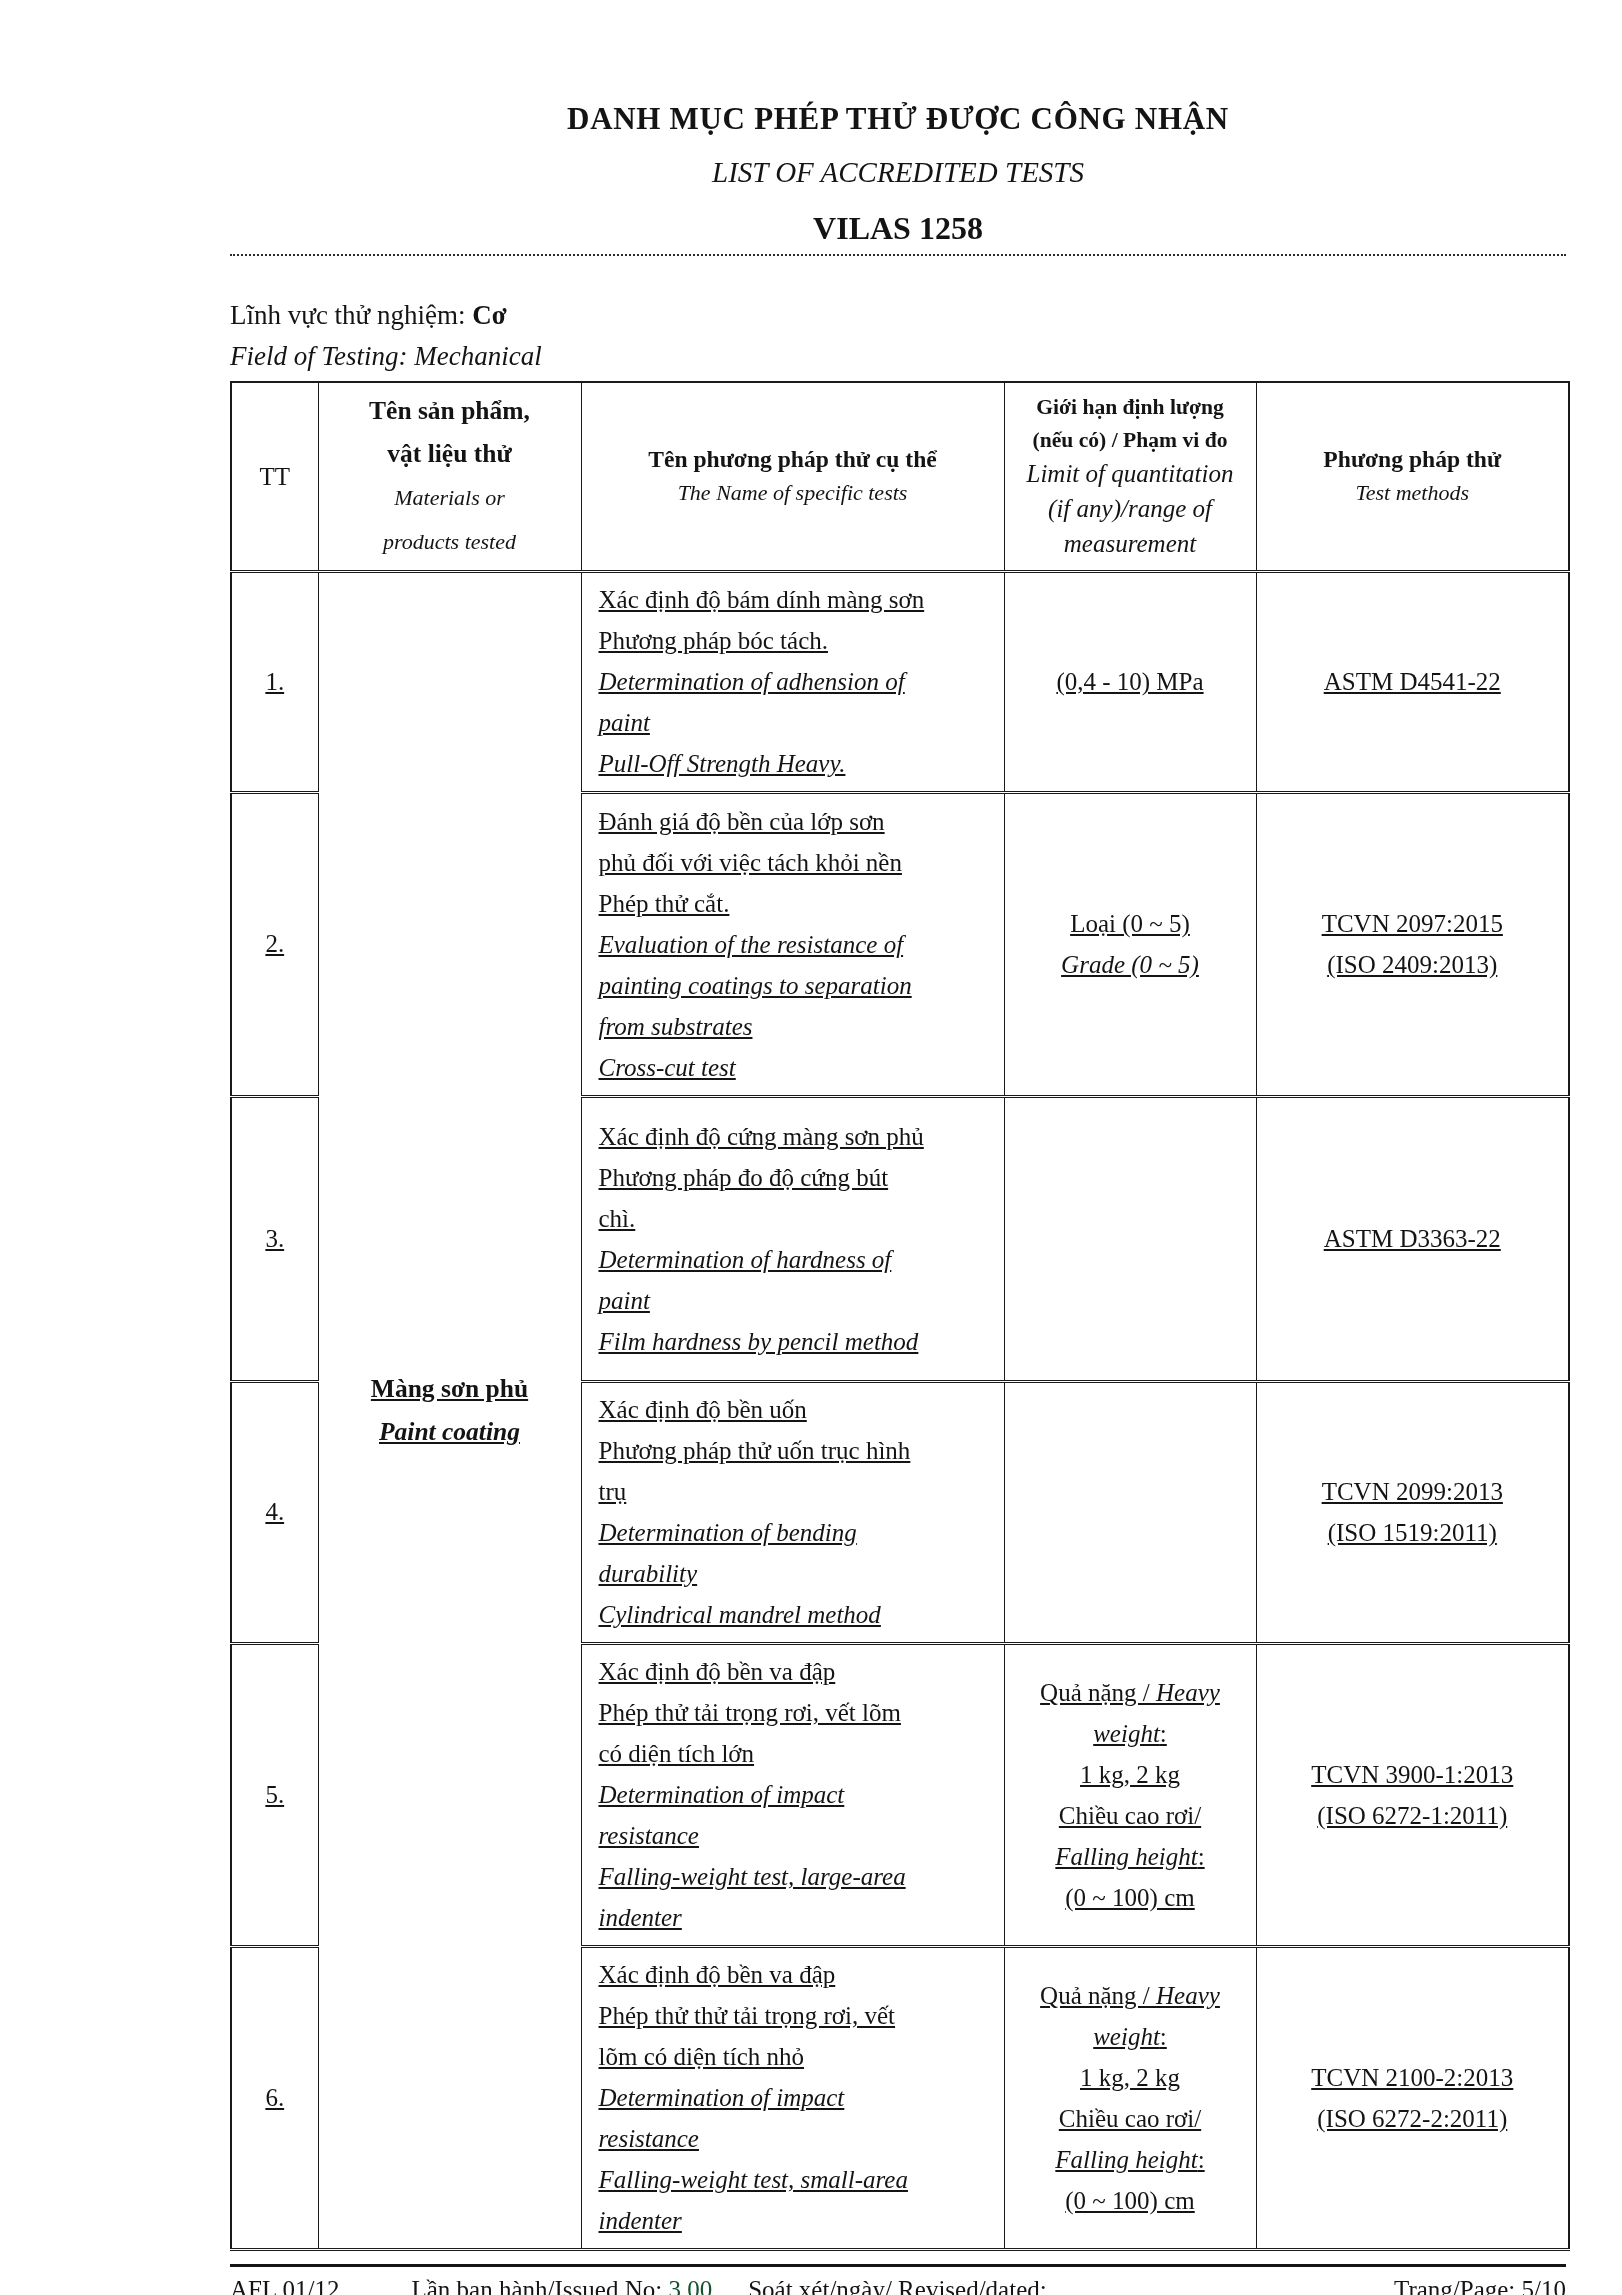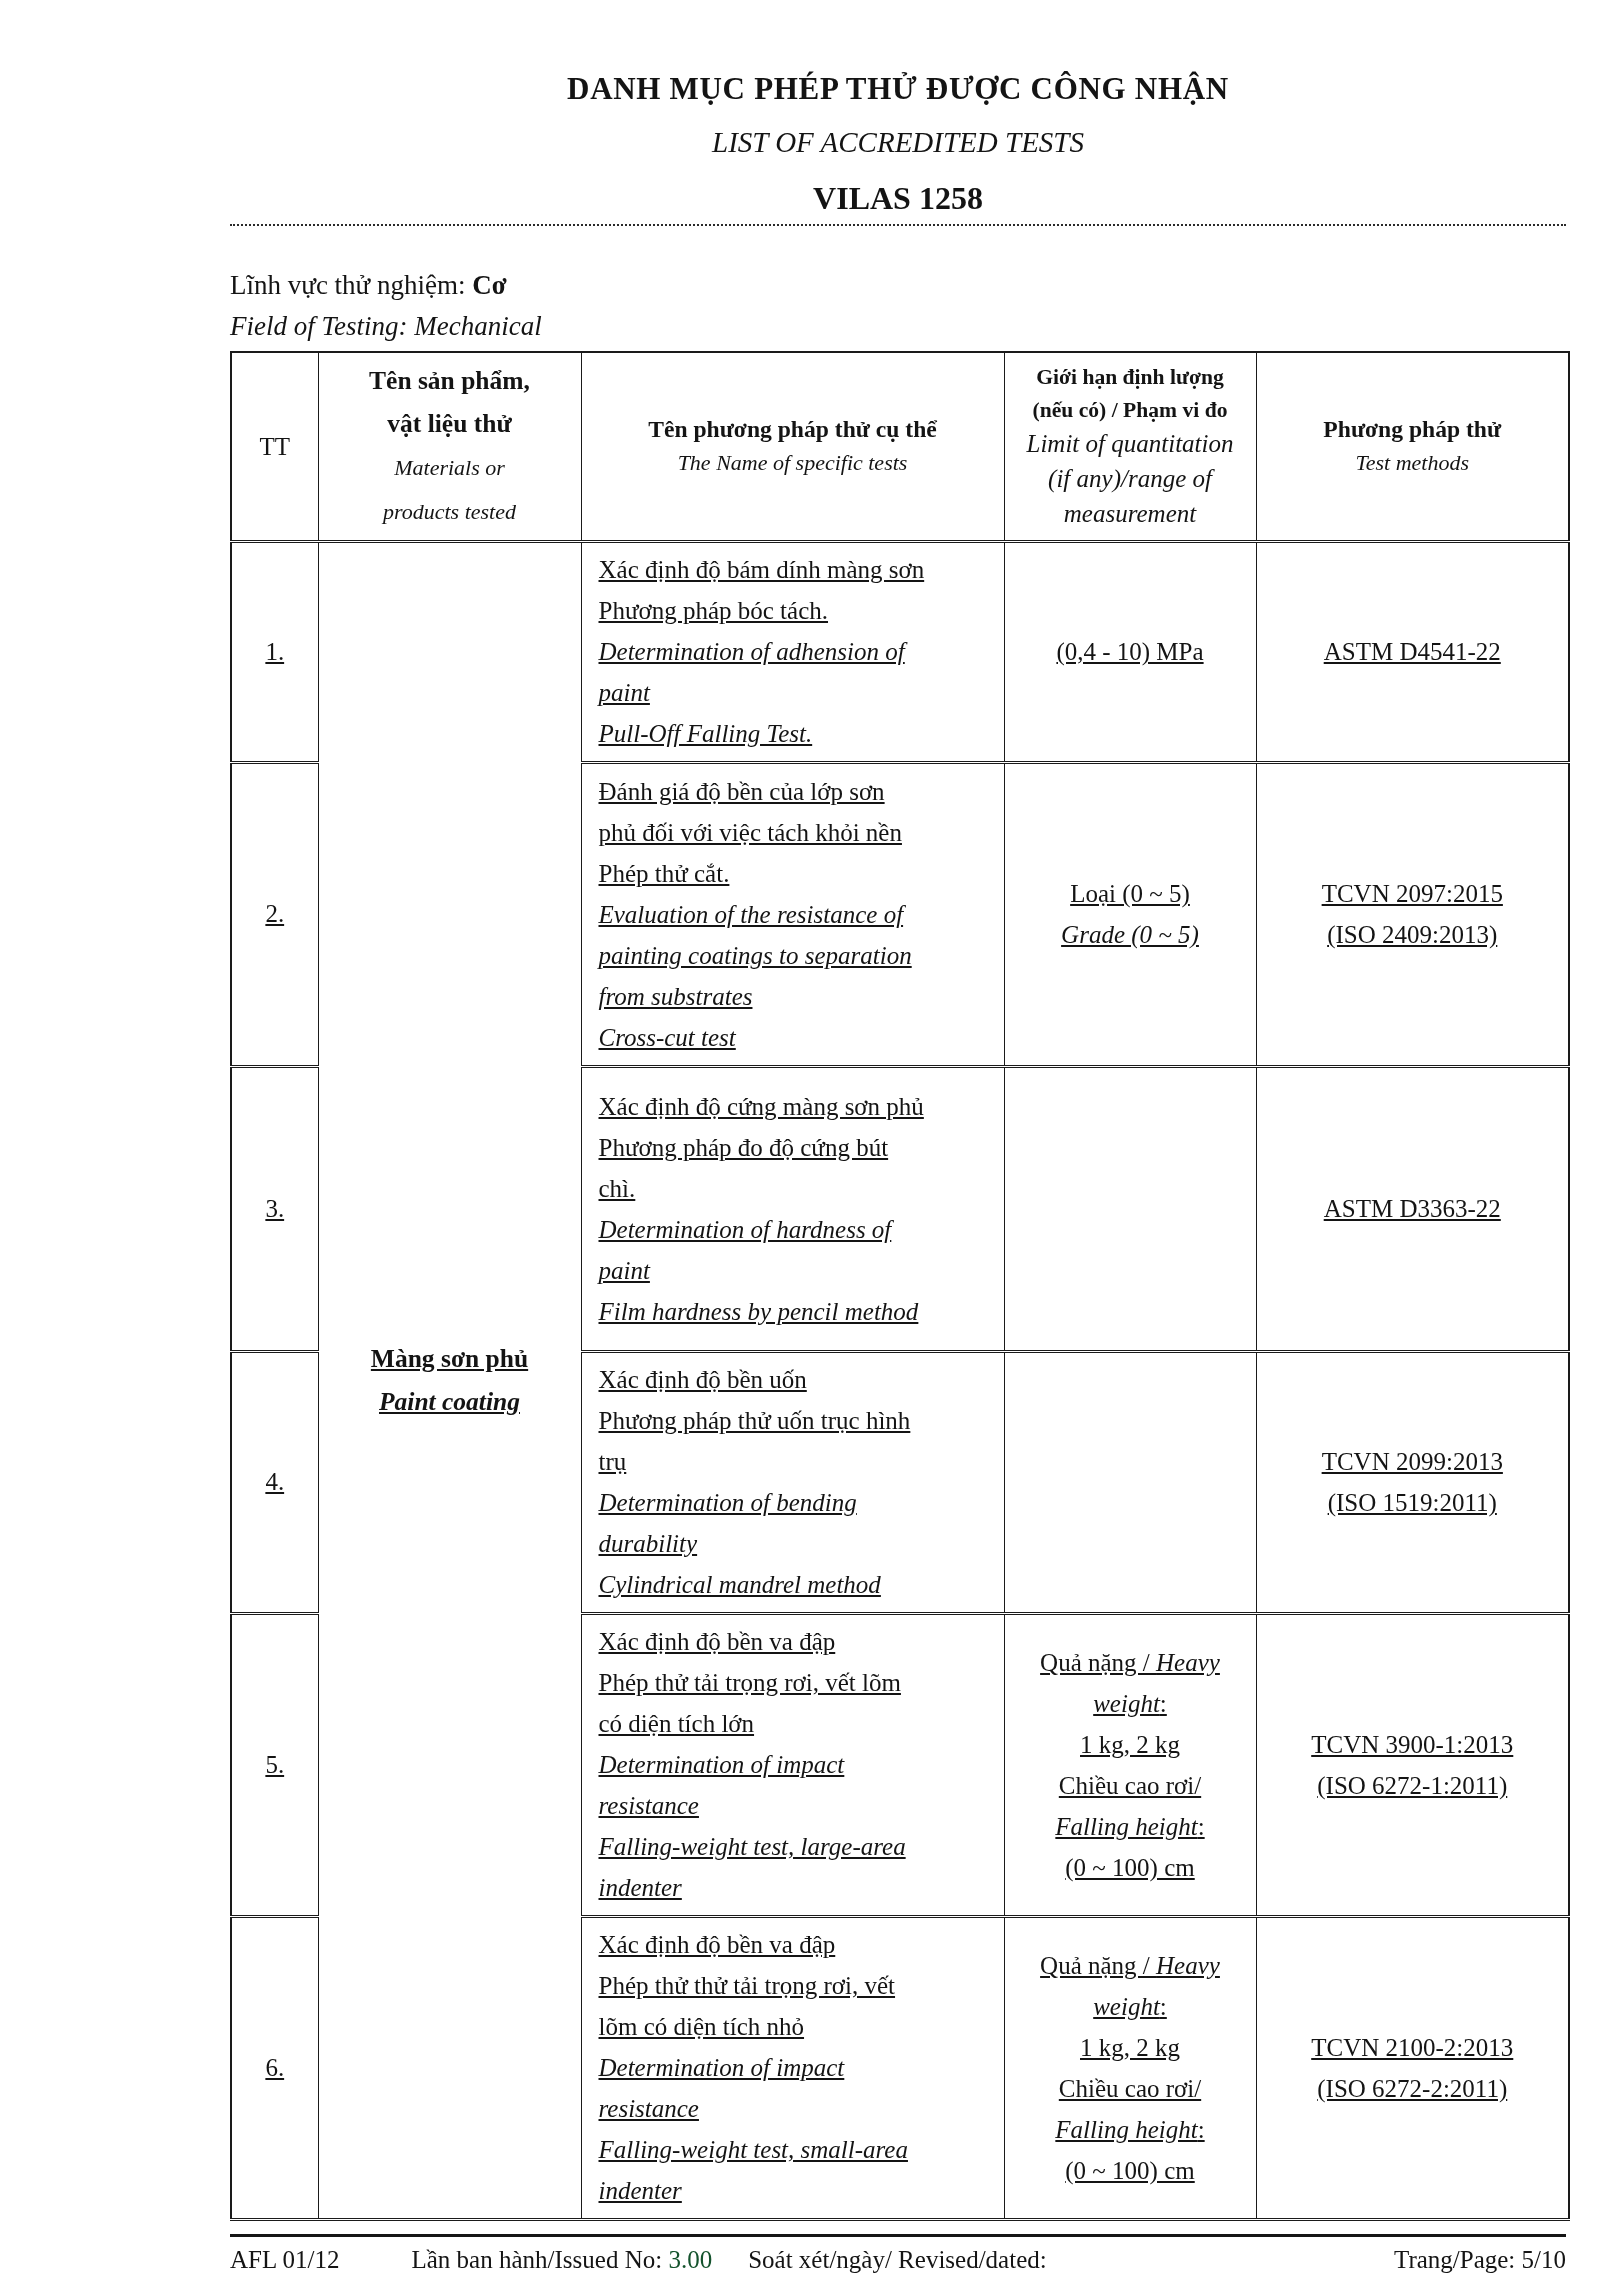"DANH MỤC PHÉP THỬ ĐƯỢC" .doc-header { padding-top: 73px -> 103px }
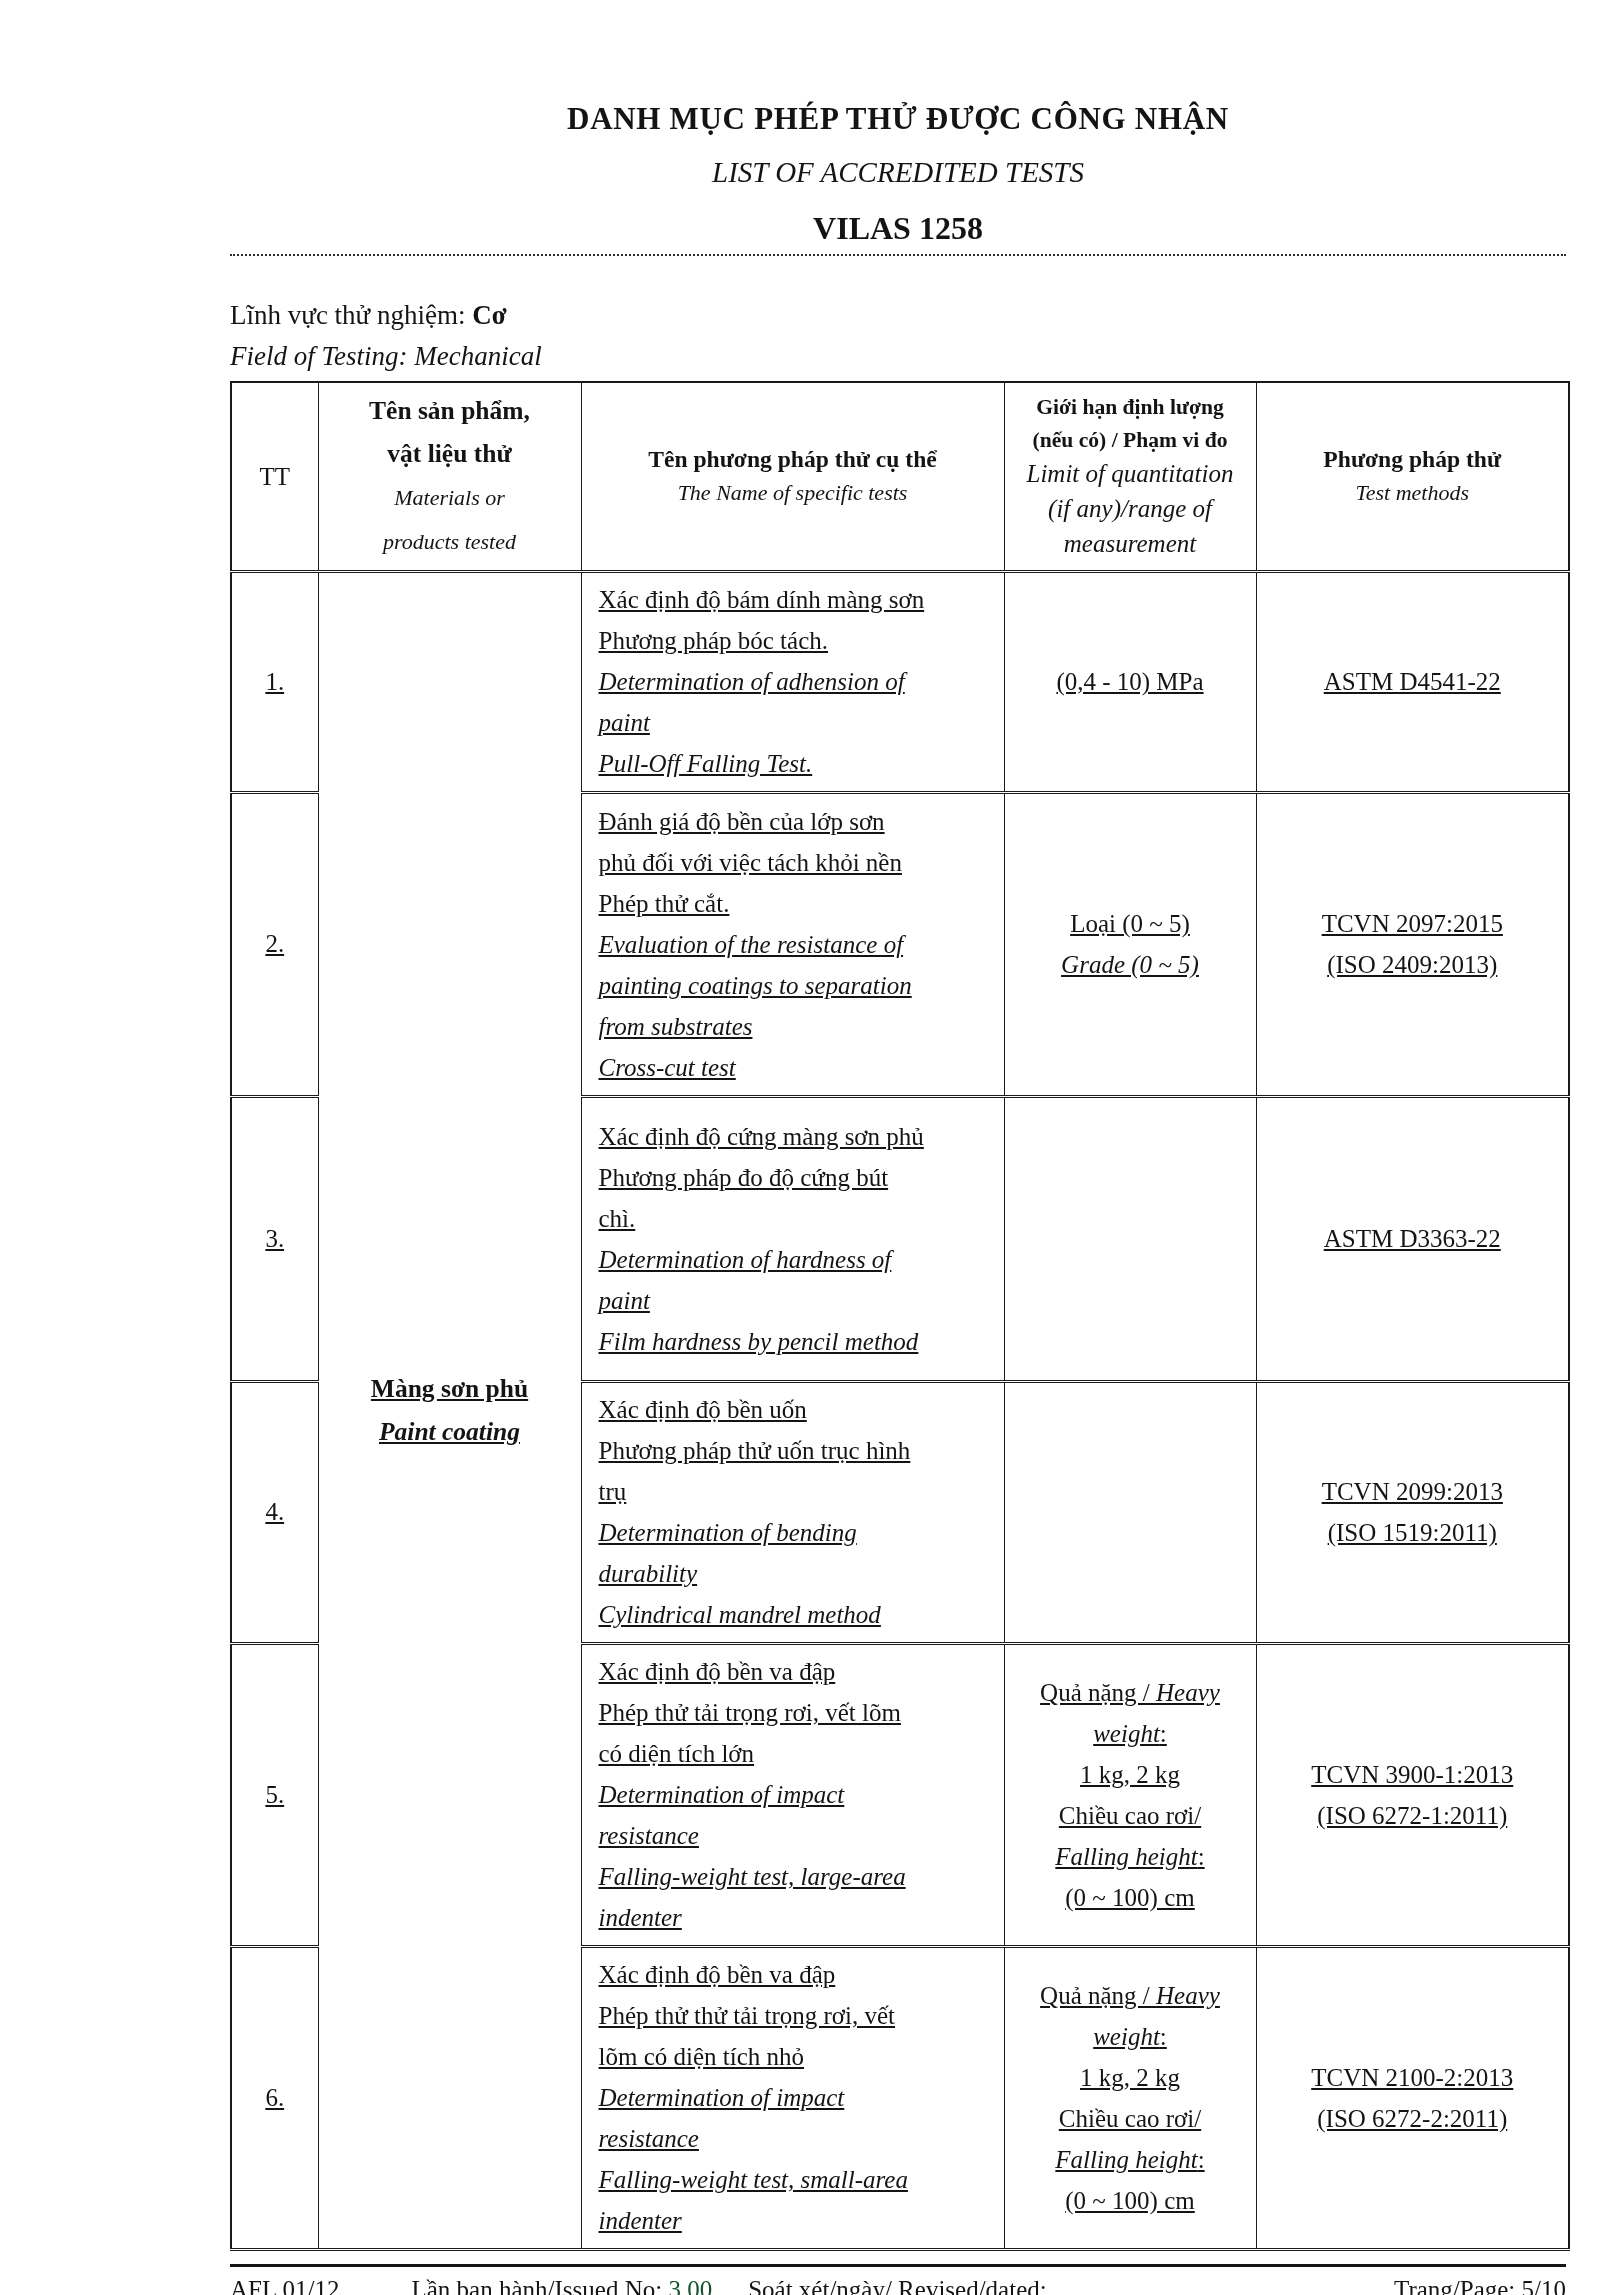"Pull-Off Falling Test." span.it { text: Falling Test -> Strength Heavy }
